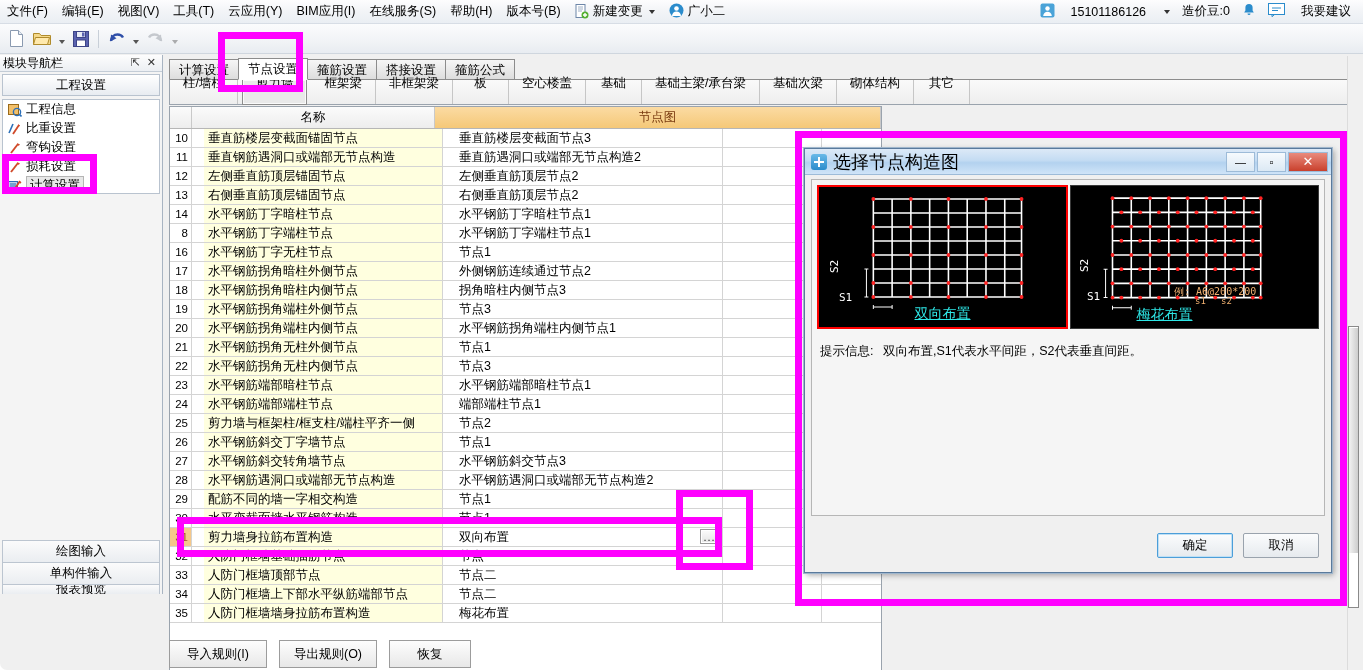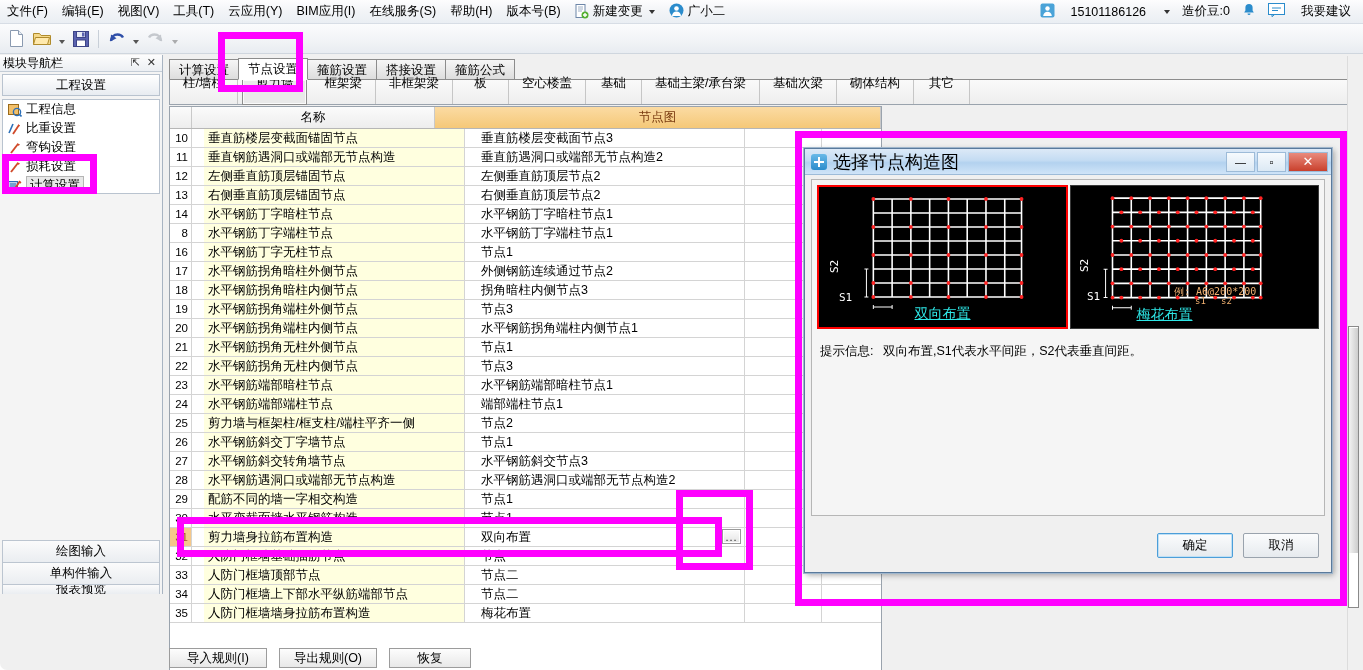"垂直筋楼层变截面锚固节点" .gc-name { width: 261px -> 239px }
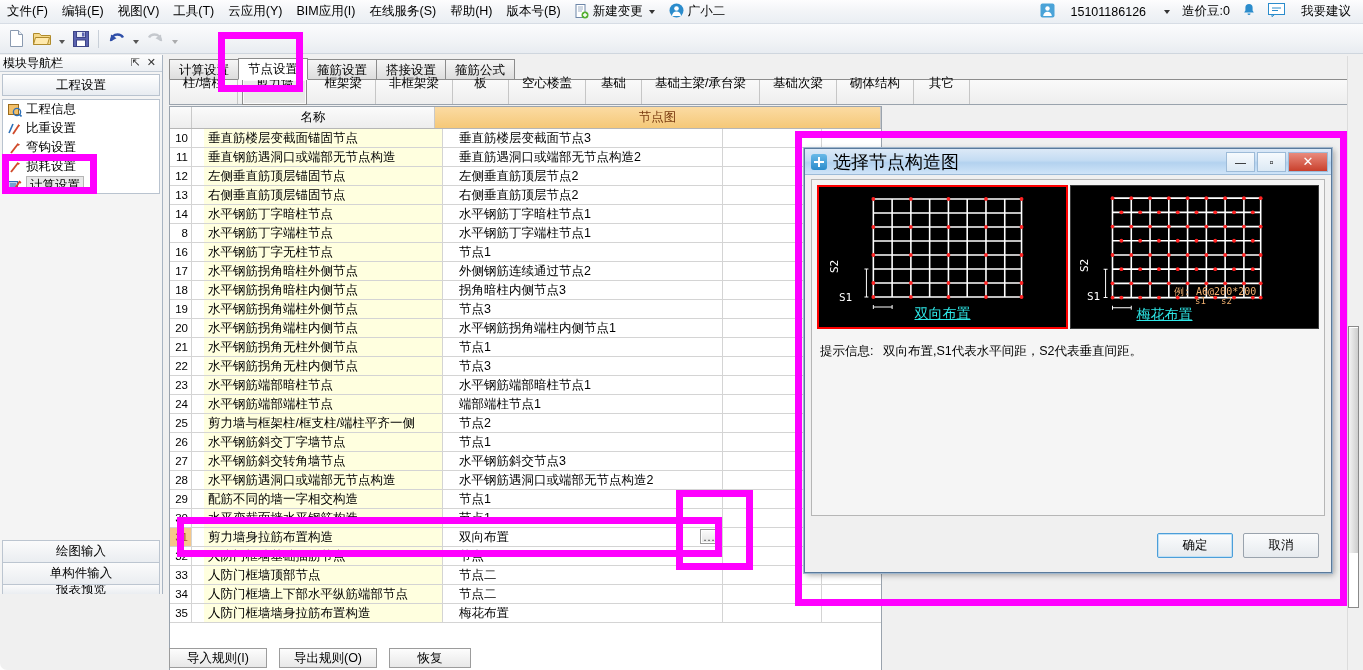"导入规则(I)" .bb { height: 20px -> 28px }
